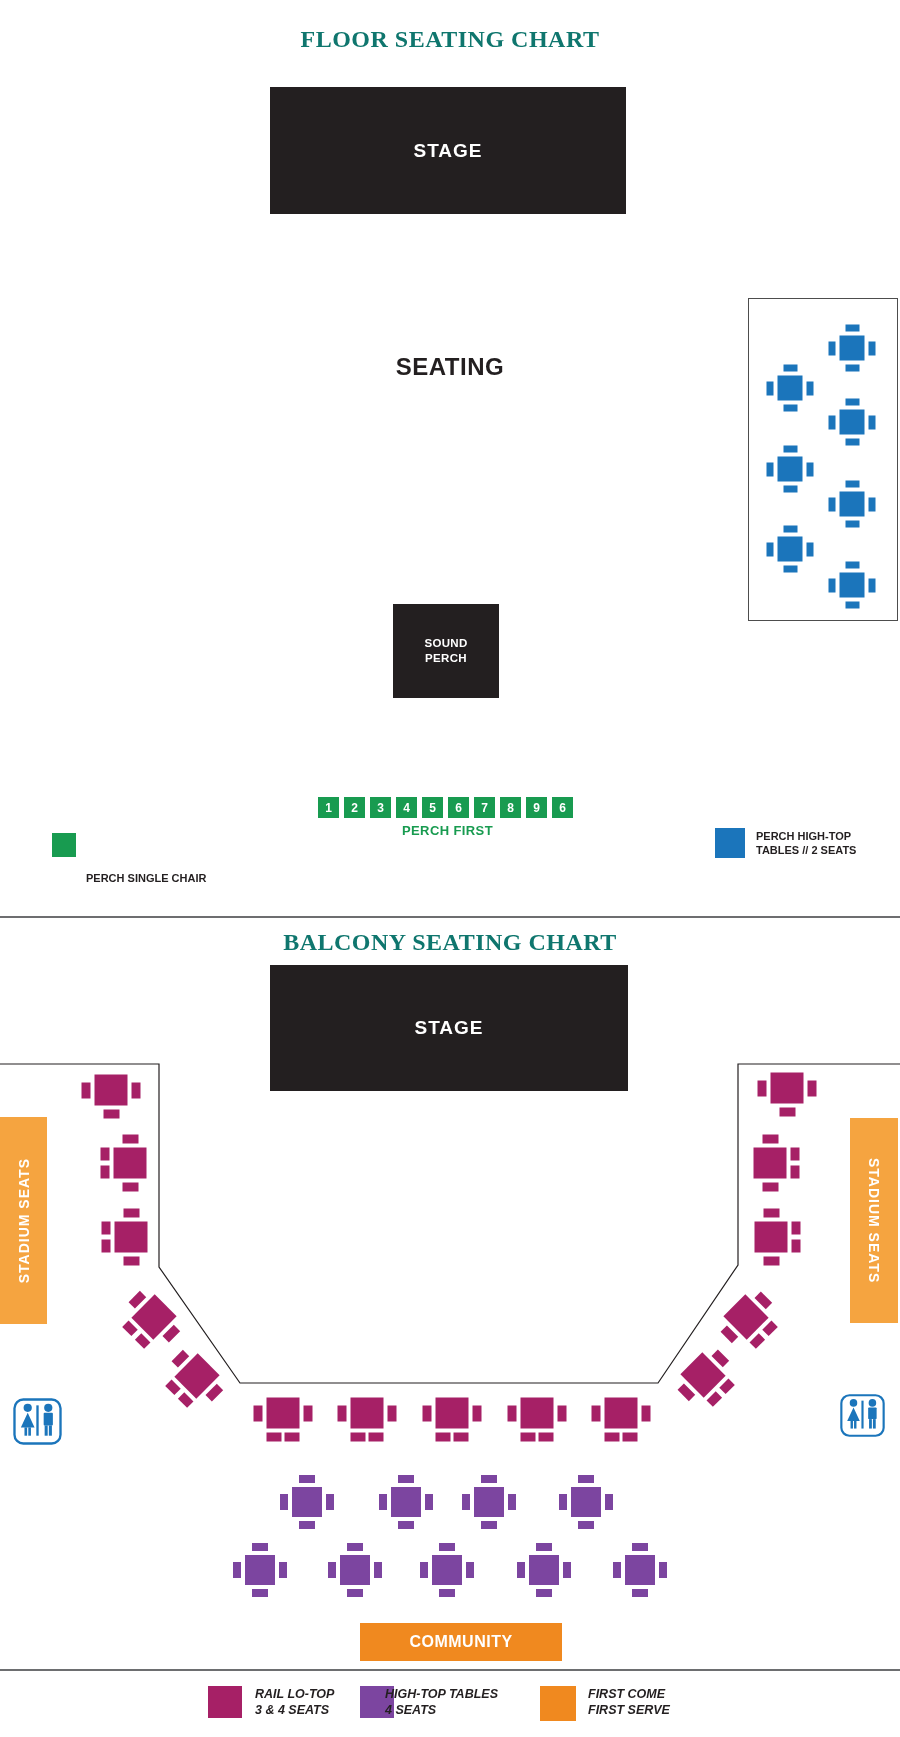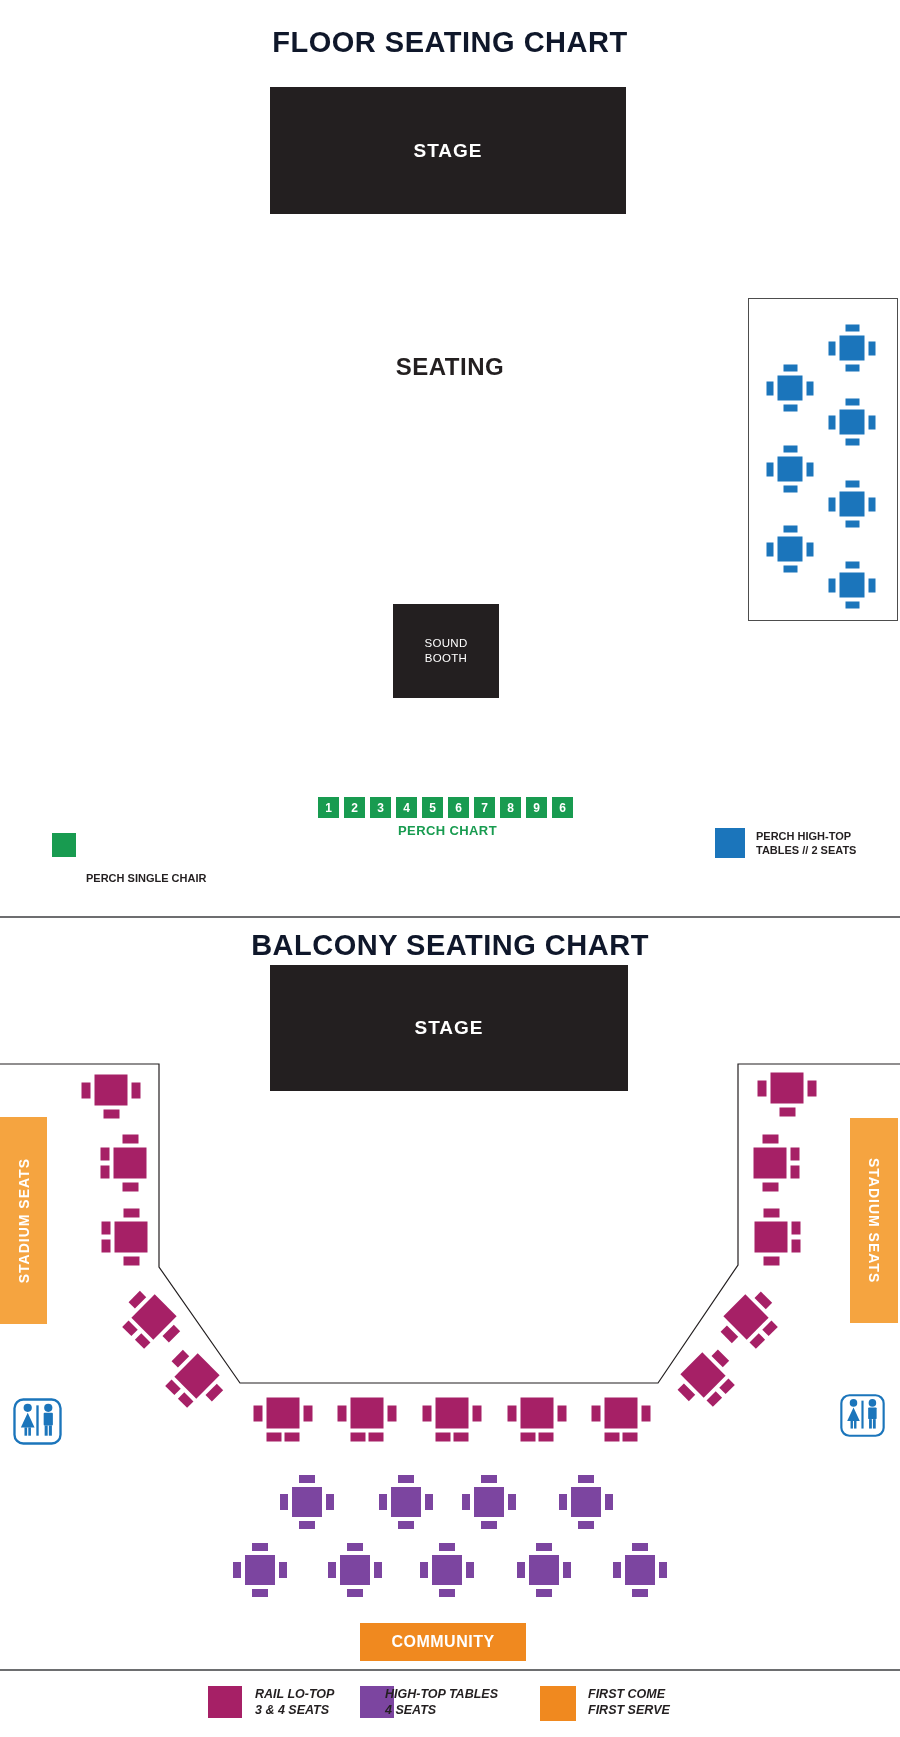"FLOOR SEATING CHART" .section-title { color: #0f172a -> #0f766e; font-family: none -> Liberation Serif, serif; font-size: 29px -> 24px }
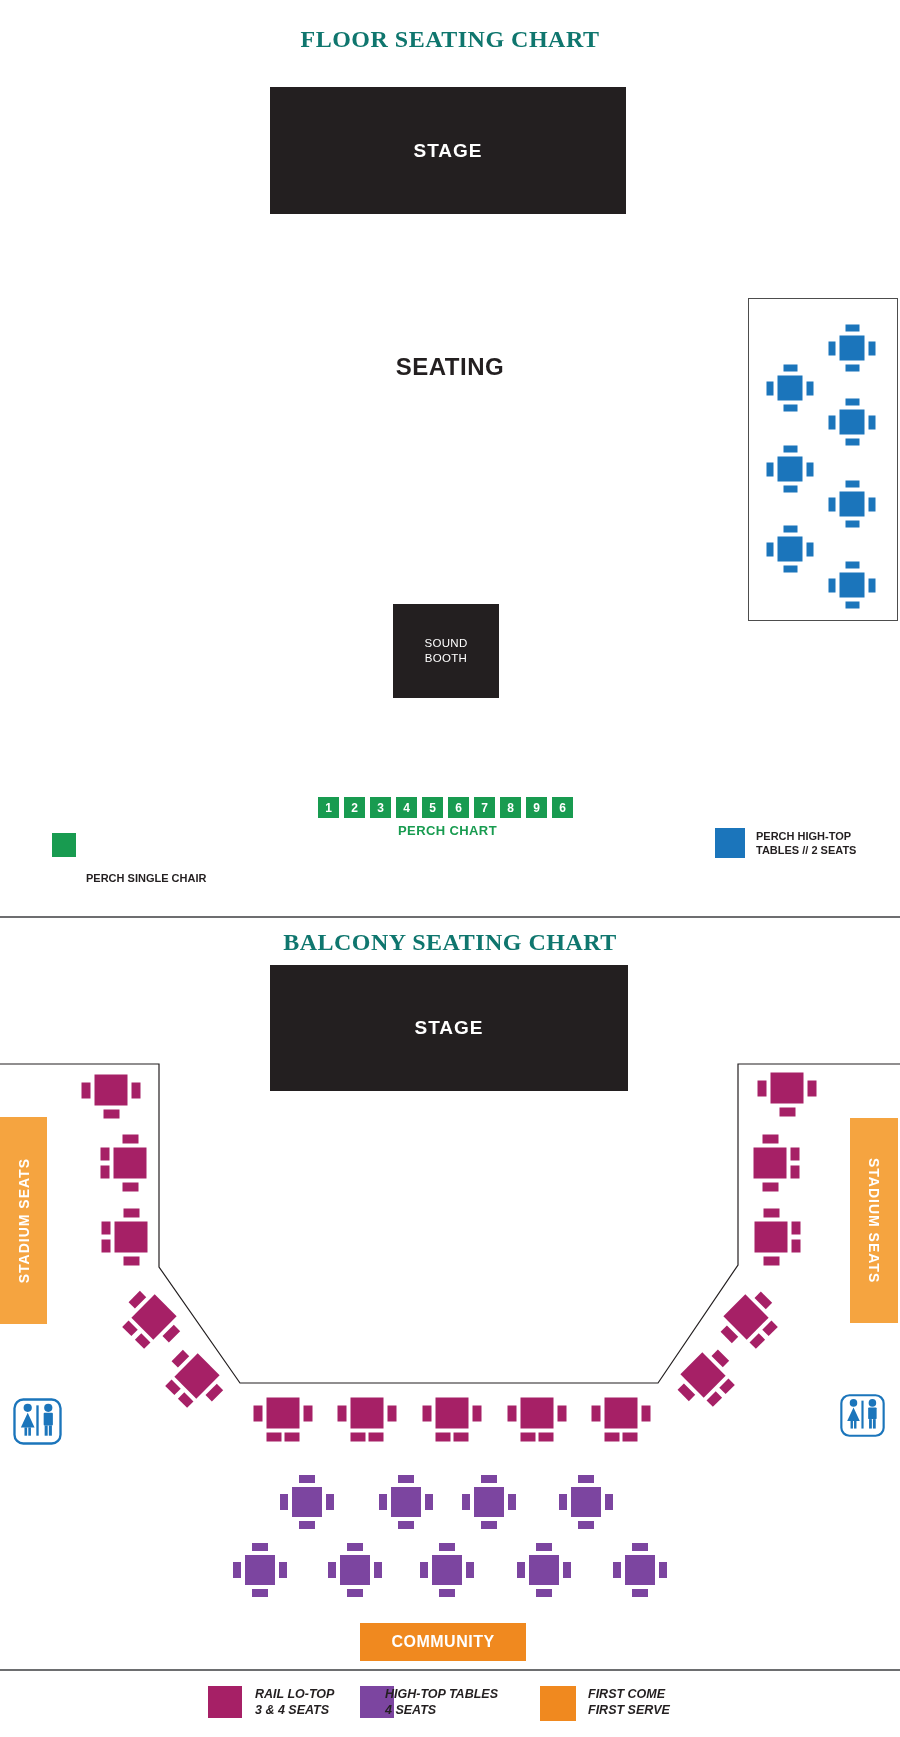"SOUND" .sound-booth { font-weight: 400 -> 700 }
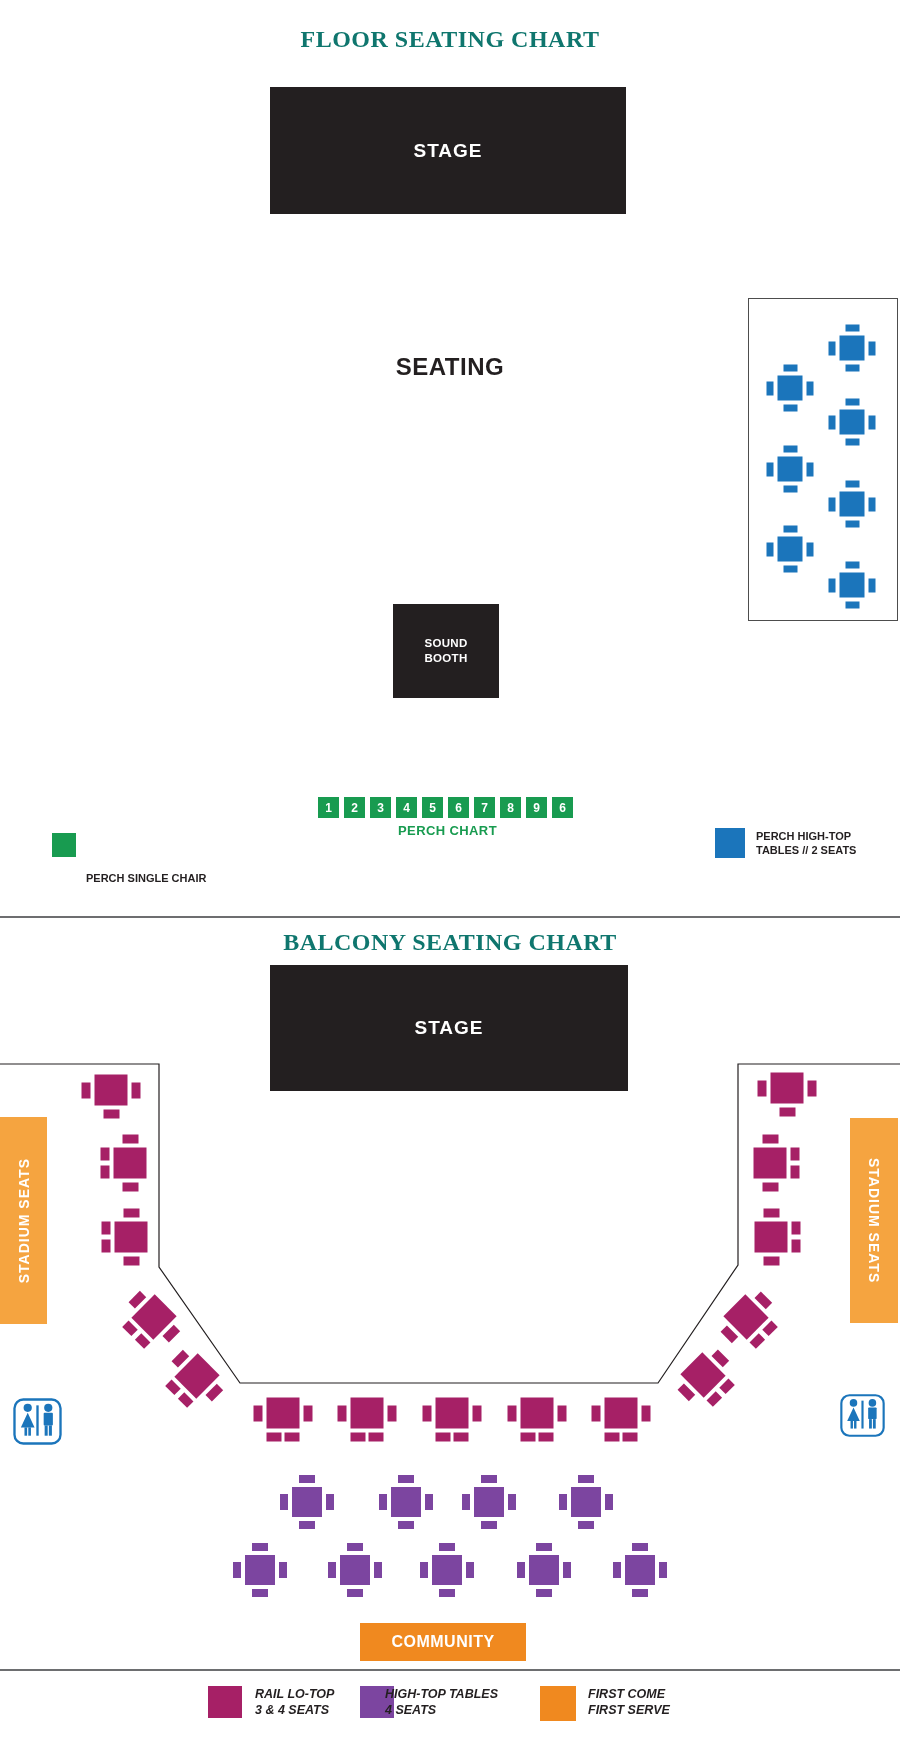"BOOTH" span { text: BOOTH -> PERCH }
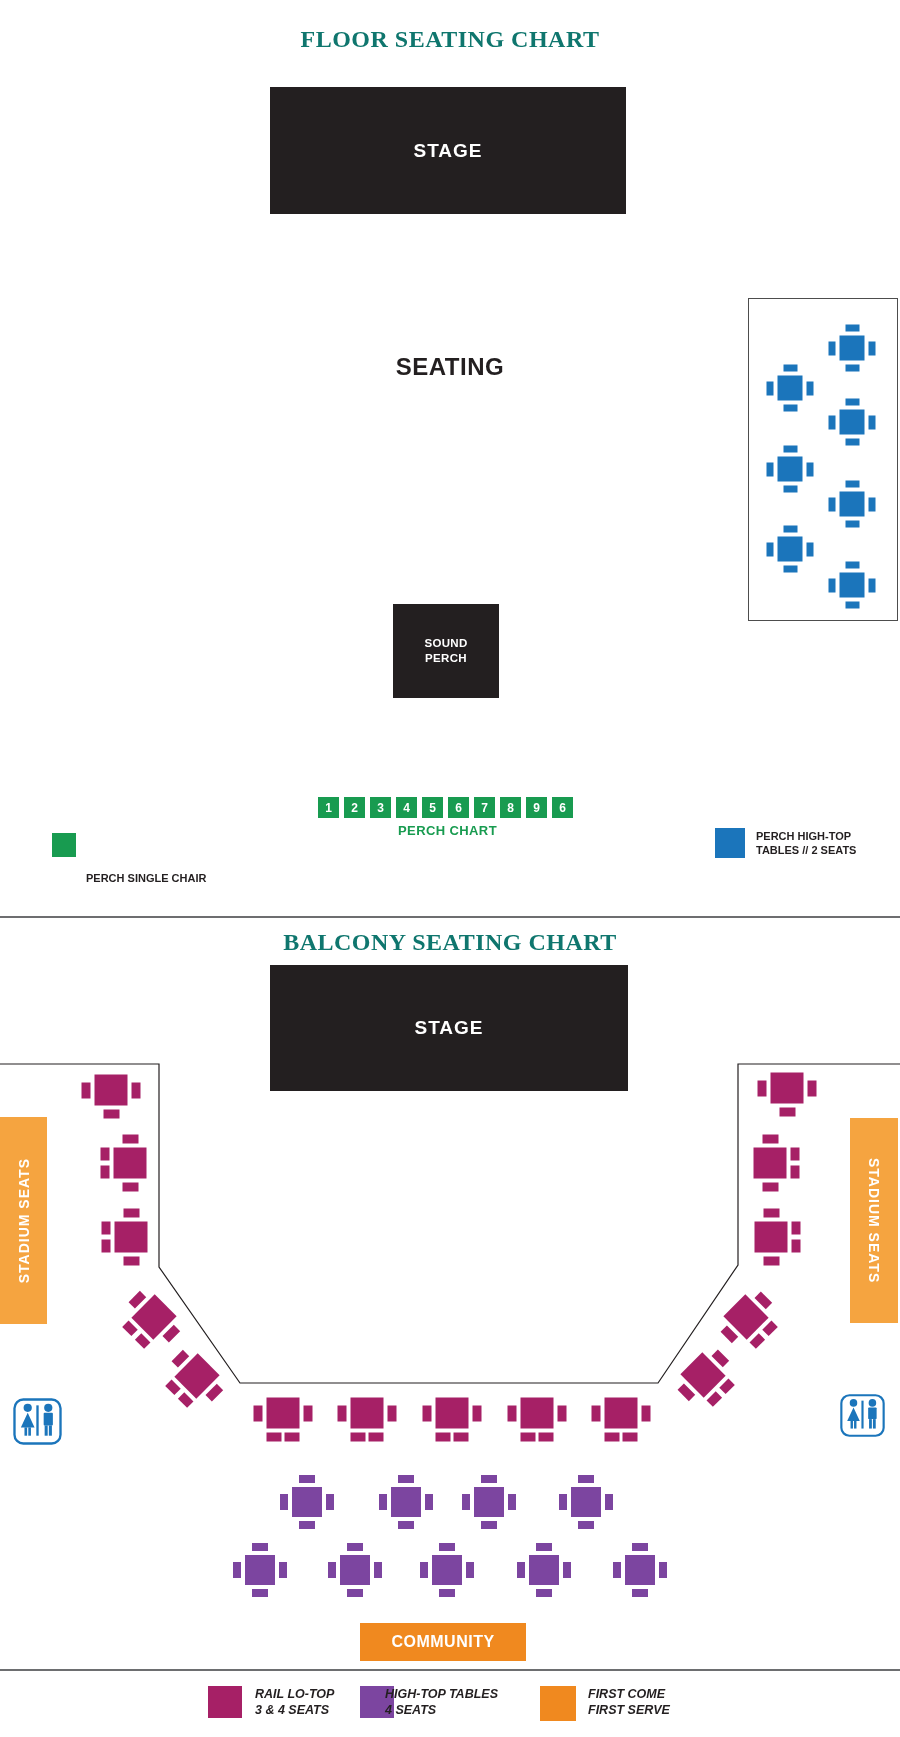"PERCH CHART" div.abs { text: CHART -> FIRST }
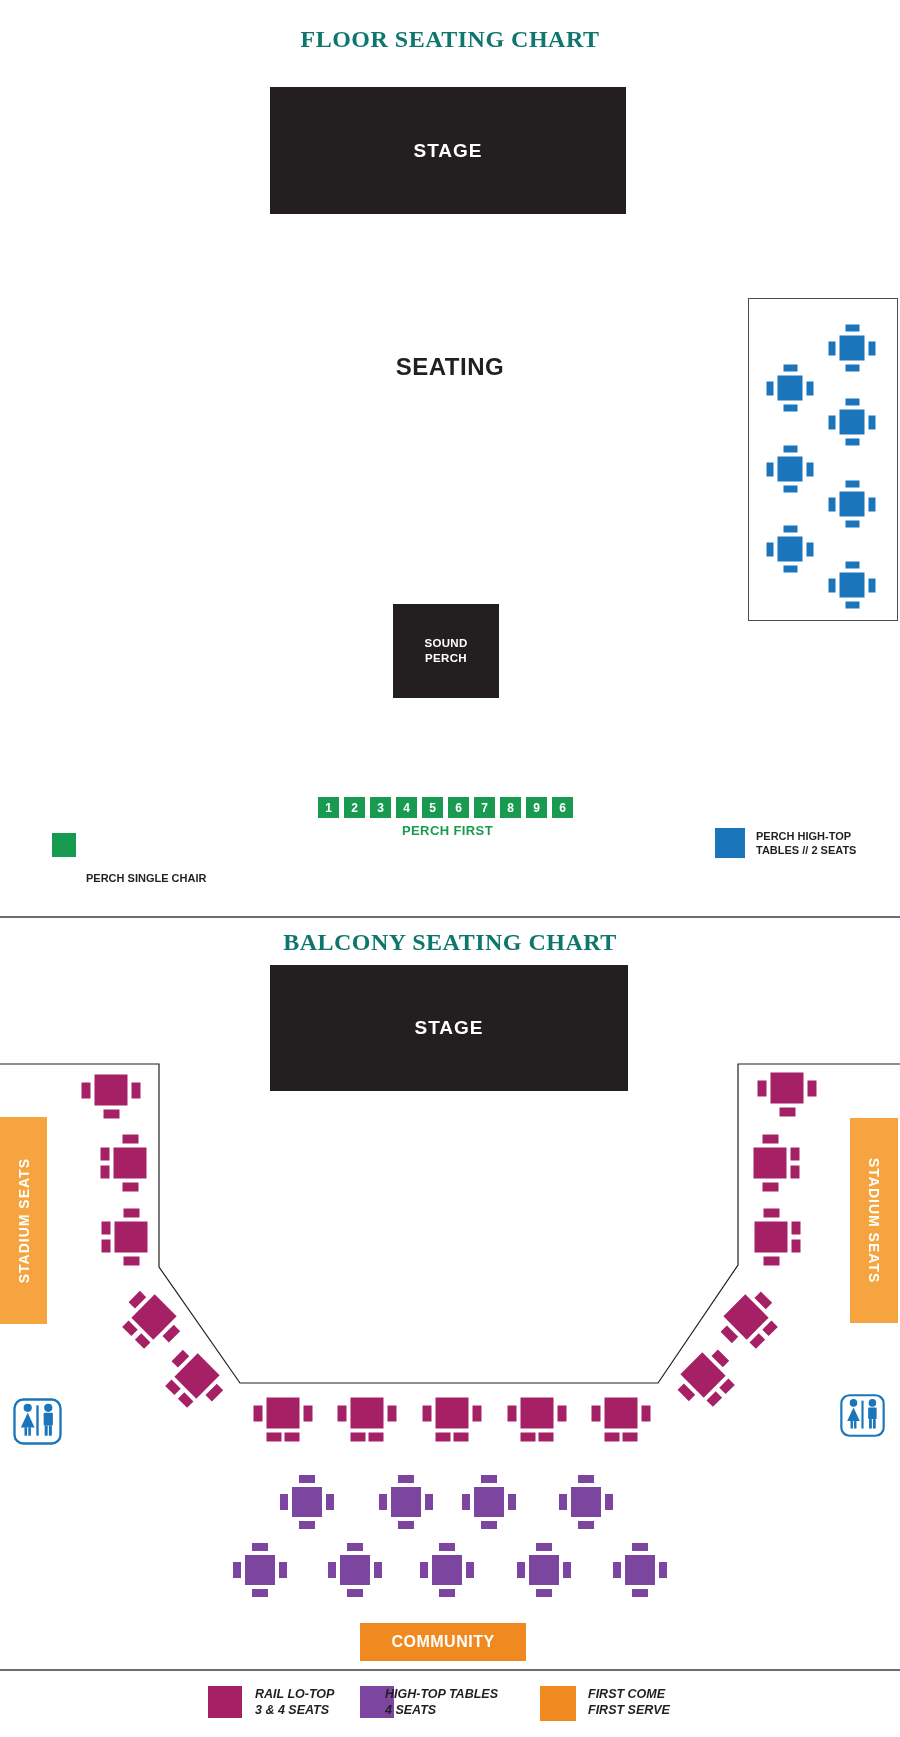"COMMUNITY" div.abs { width: 166px -> 202px }
